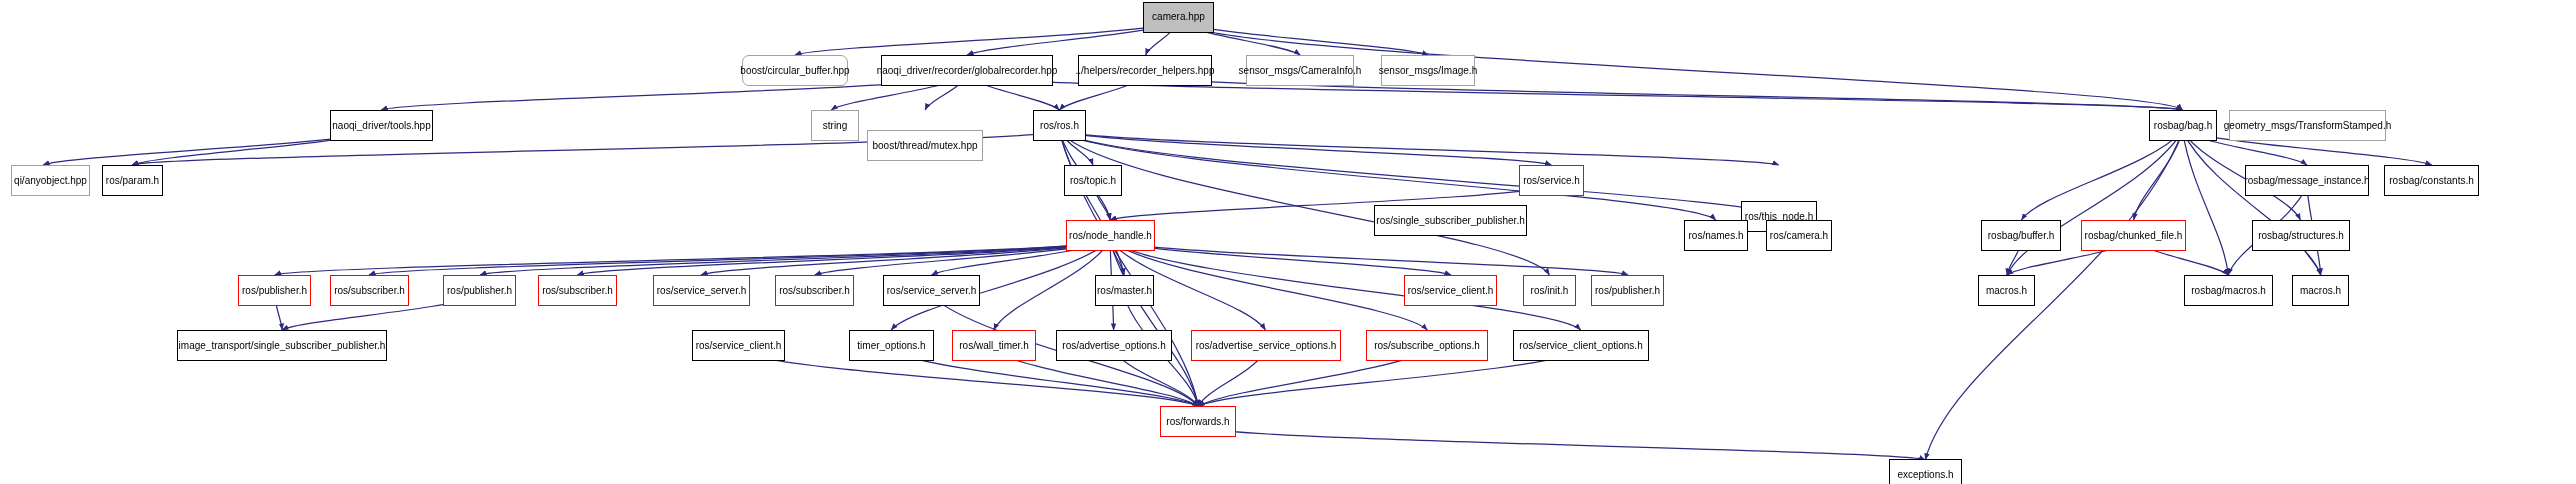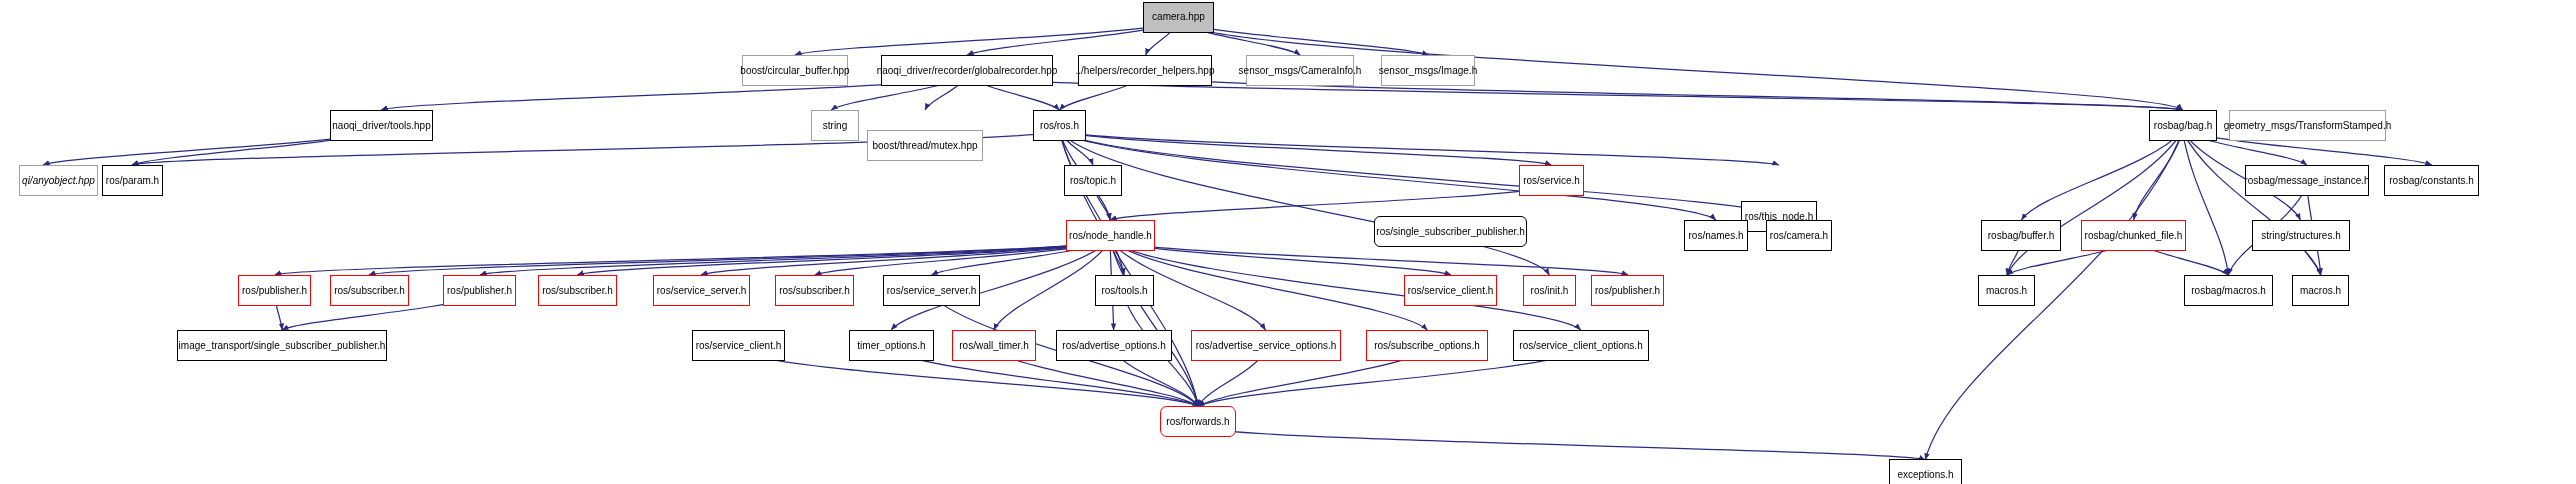"boost/circular_buffer.hpp" div.node { border-radius: none -> 7px }
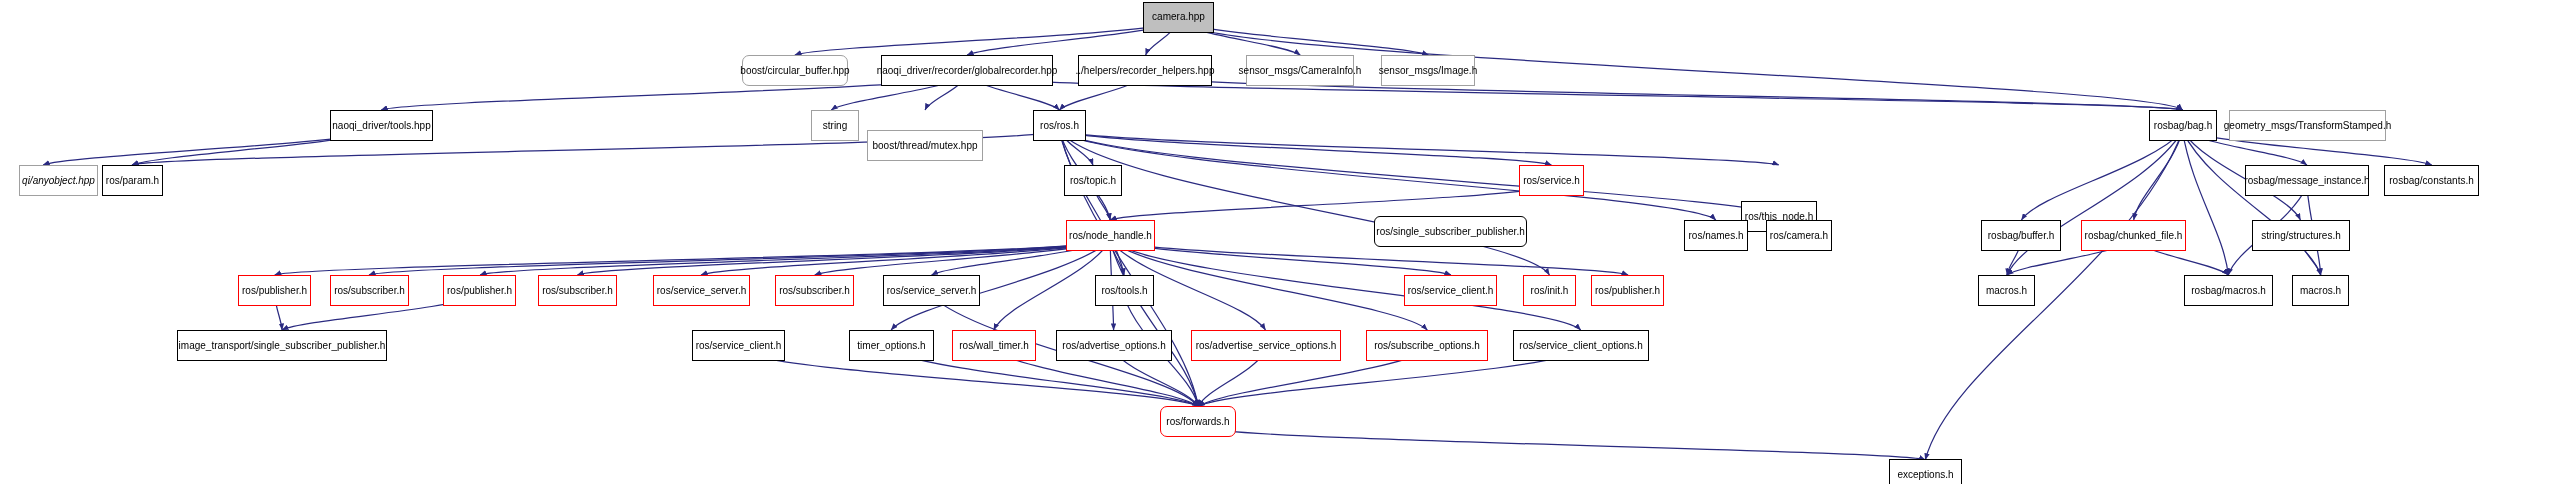"qi/anyobject.hpp" div.node { font-style: italic -> none; left: 19px -> 11px }
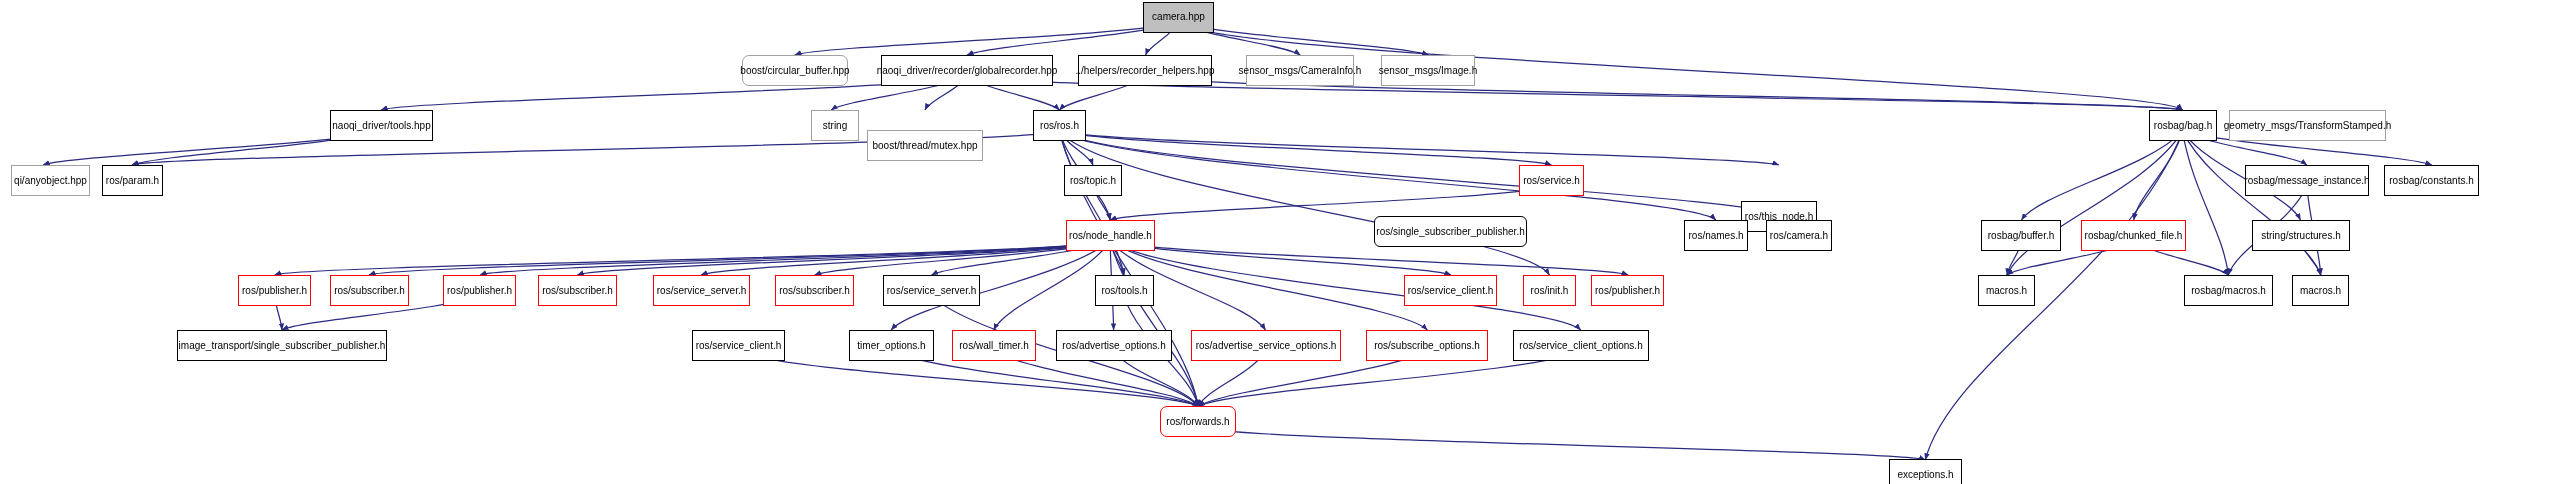"ros/single_subscriber_publisher.h" div.node { border-radius: 6px -> none; top: 216px -> 205px }
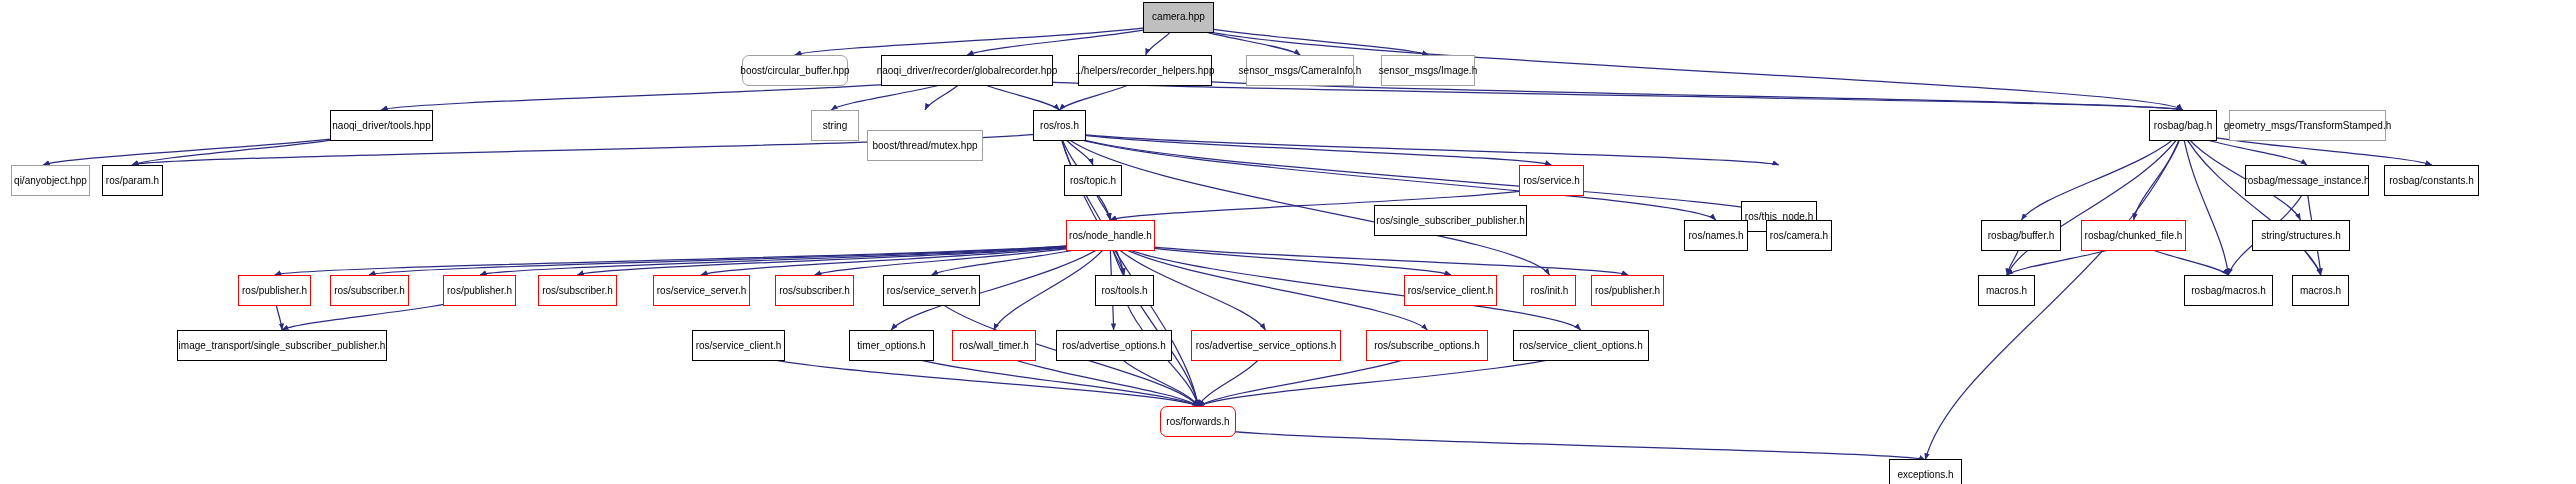"string/structures.h" div.node { text: string/structures.h -> rosbag/structures.h }
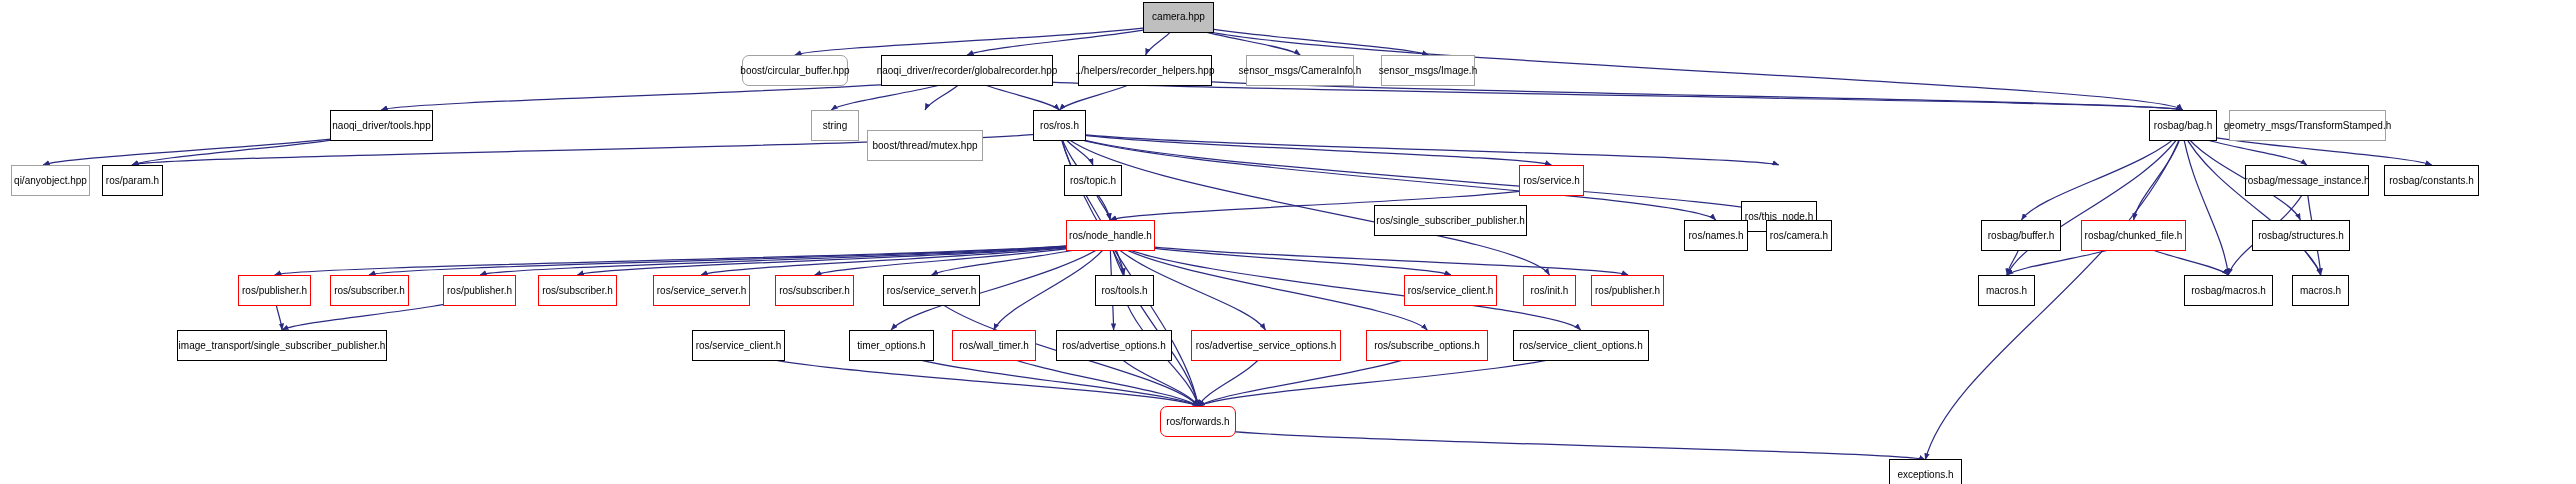"ros/tools.h" div.node { text: ros/tools.h -> ros/master.h }
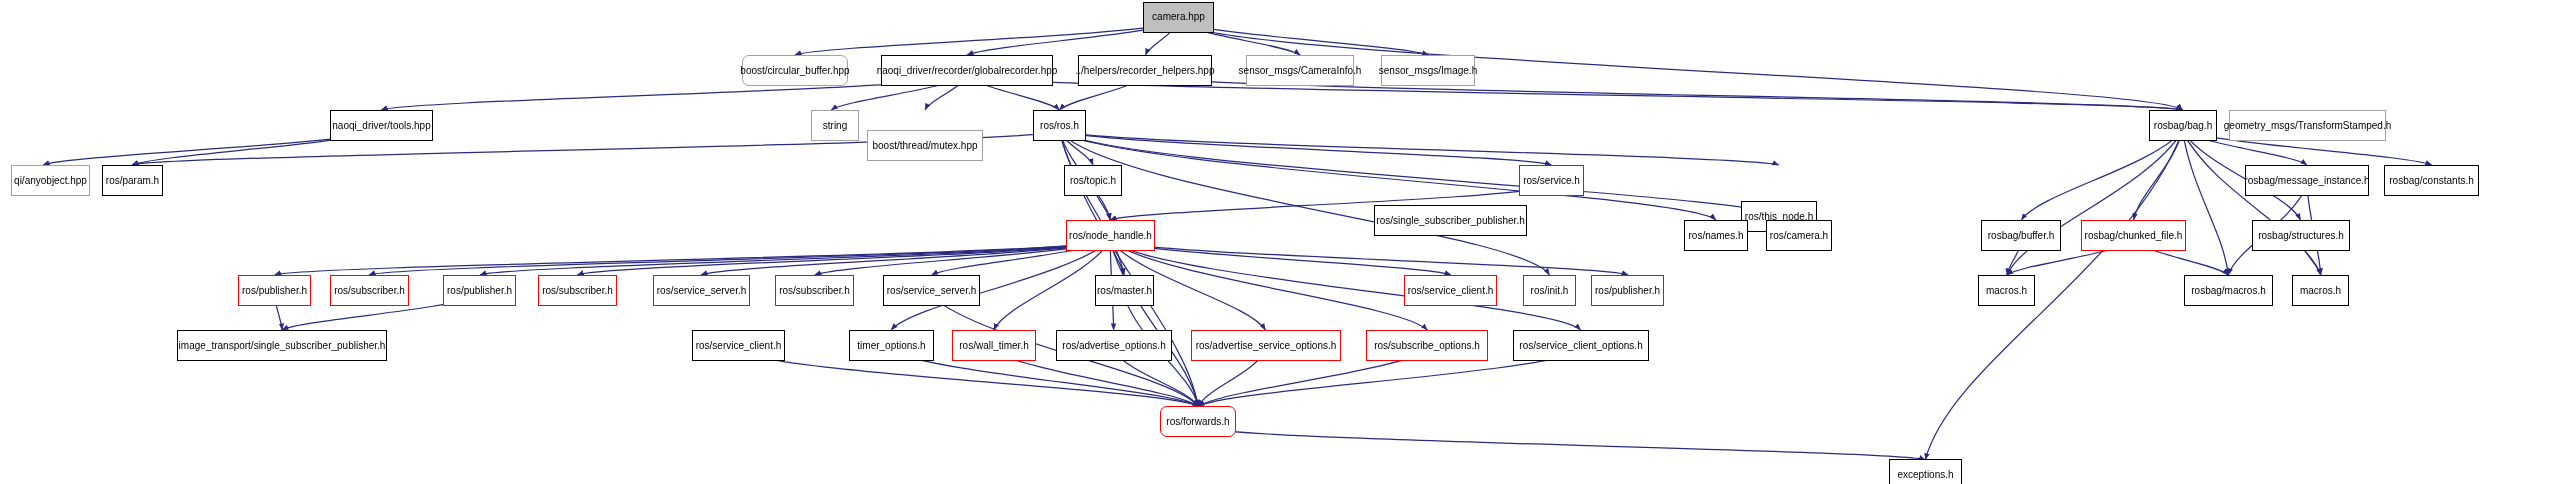"ros/forwards.h" div.node { border-radius: 7px -> none }
